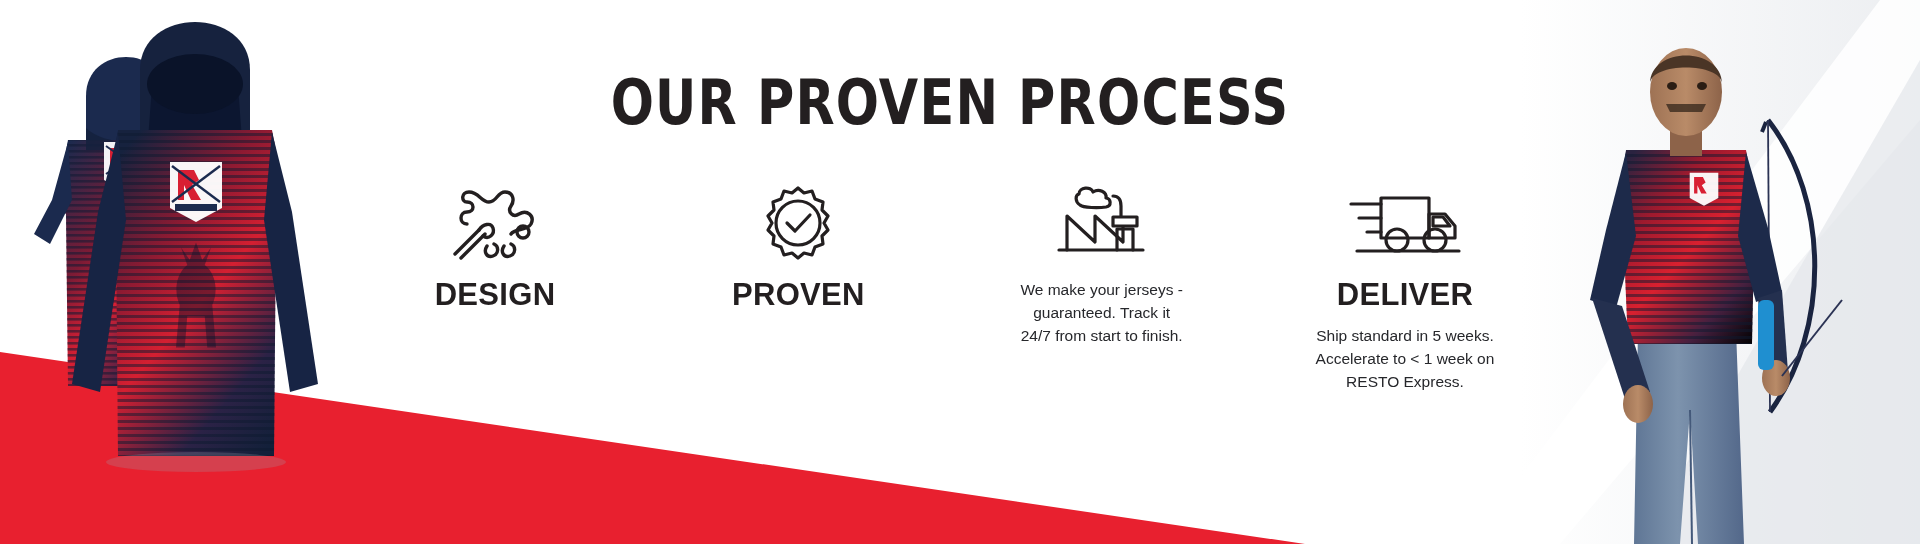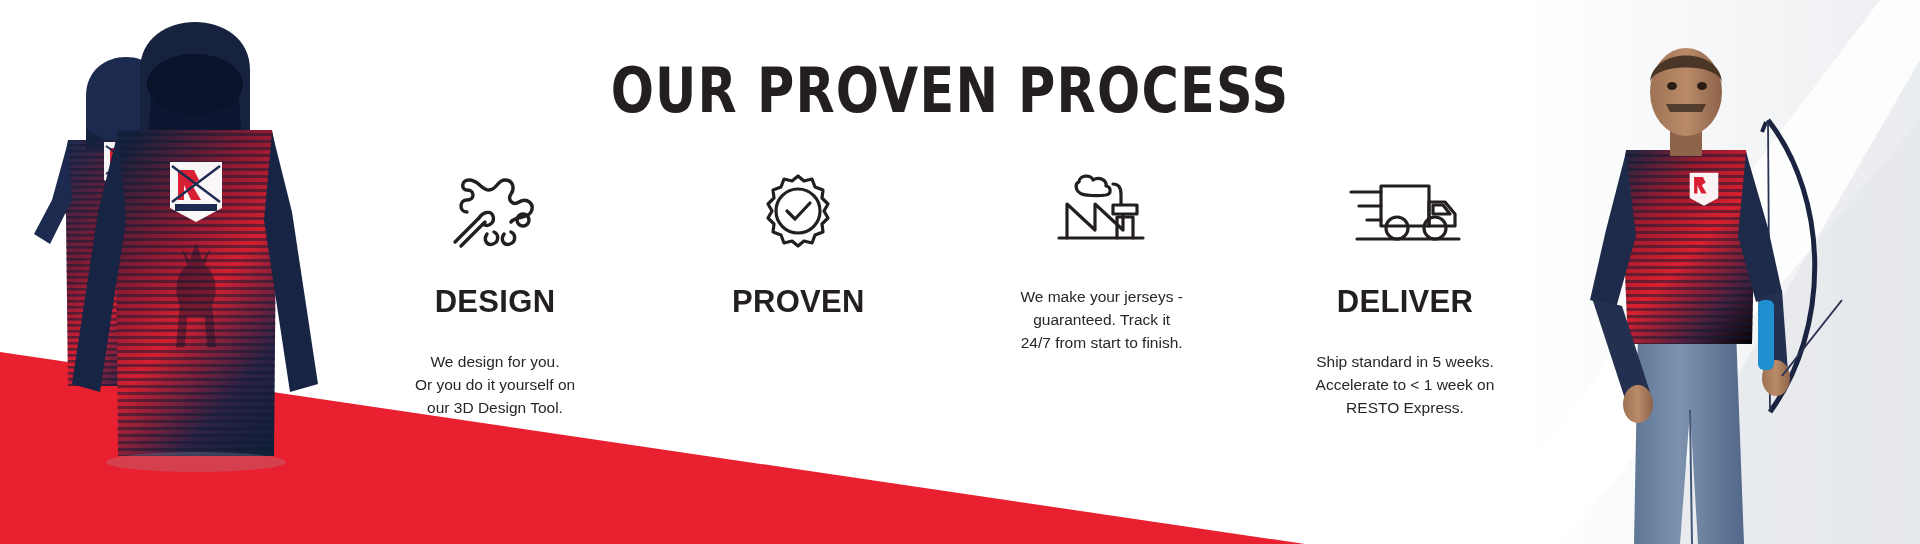"OUR PROVEN PROCESS" .content { top: 4px -> 16px }
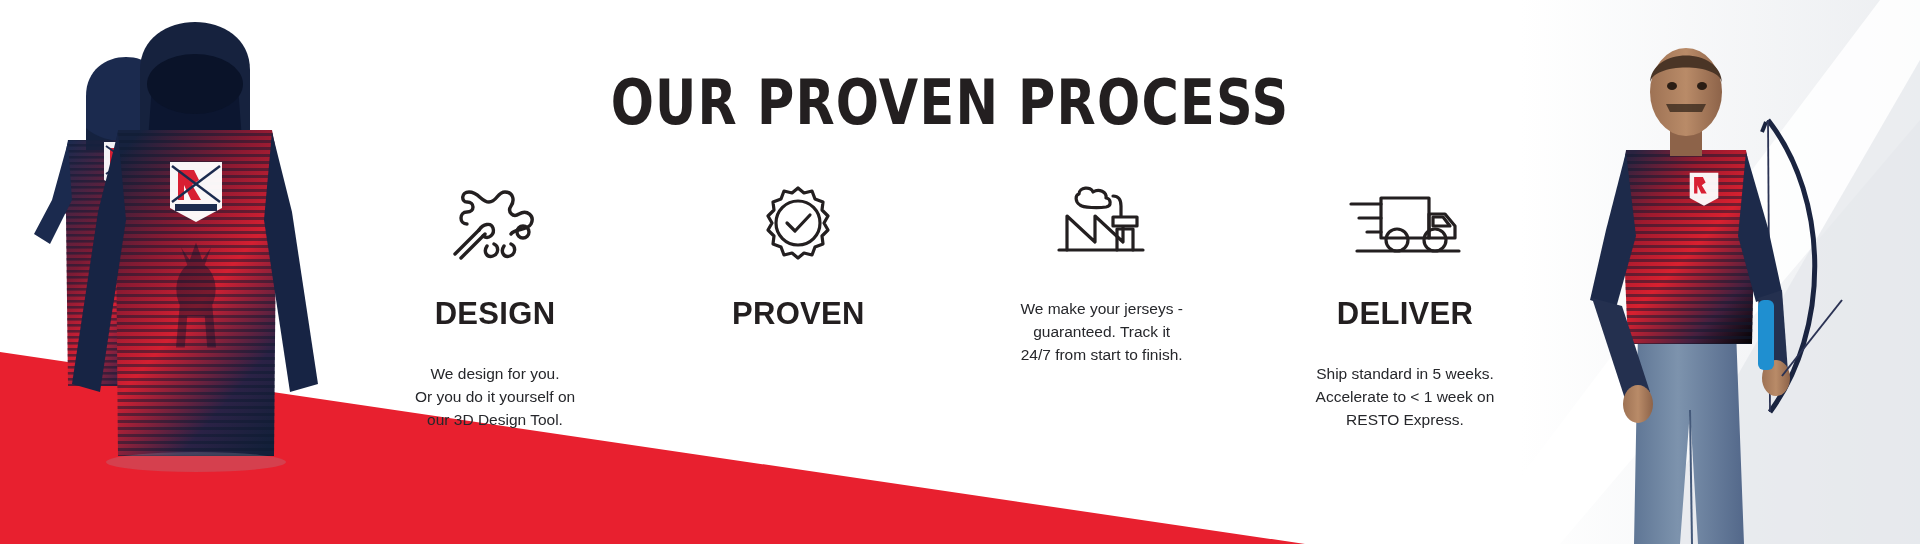"DESIGN" .step { gap: 19px -> none }
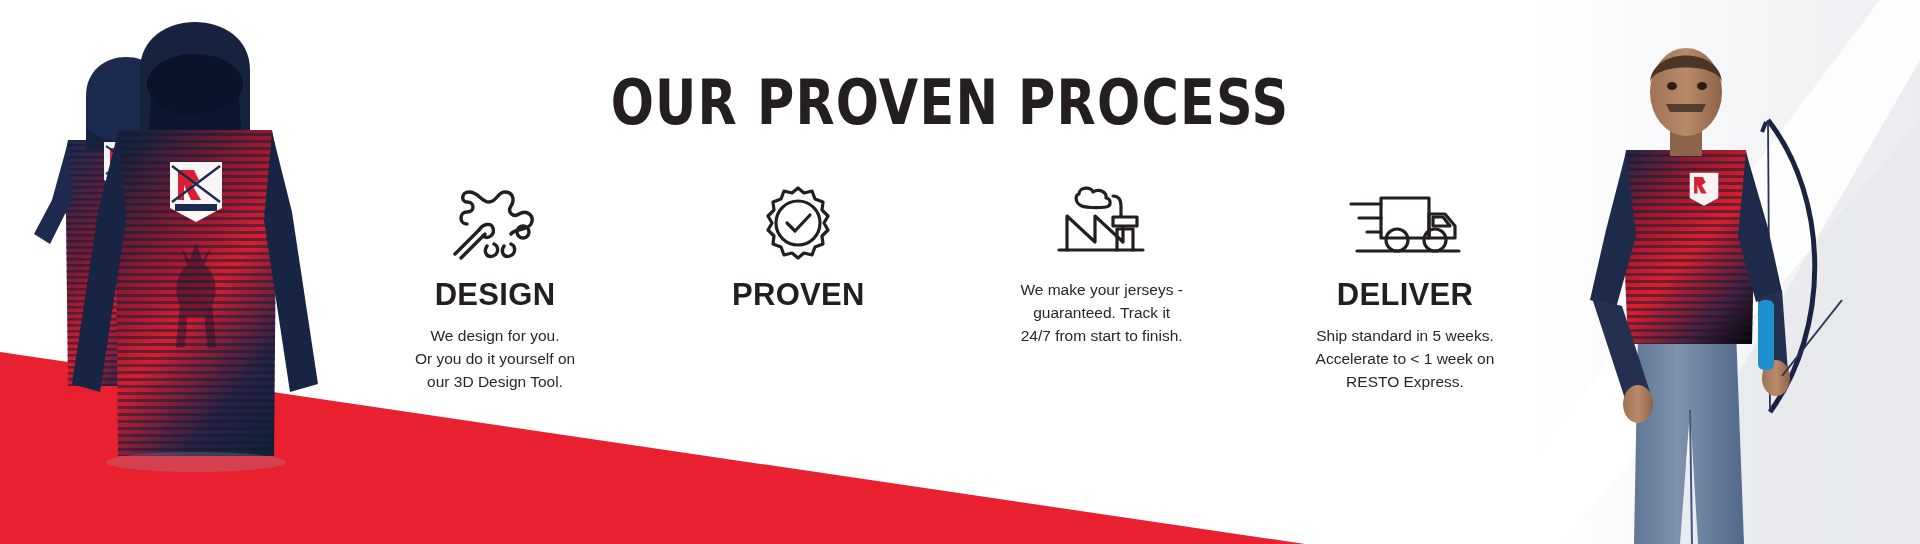"We design for you." div.step-body { html: <div> <div>We design for you.</div> <div>Or you do it yourself on</div> <div>our 3D Design Tool.</div> </div> -> none }
